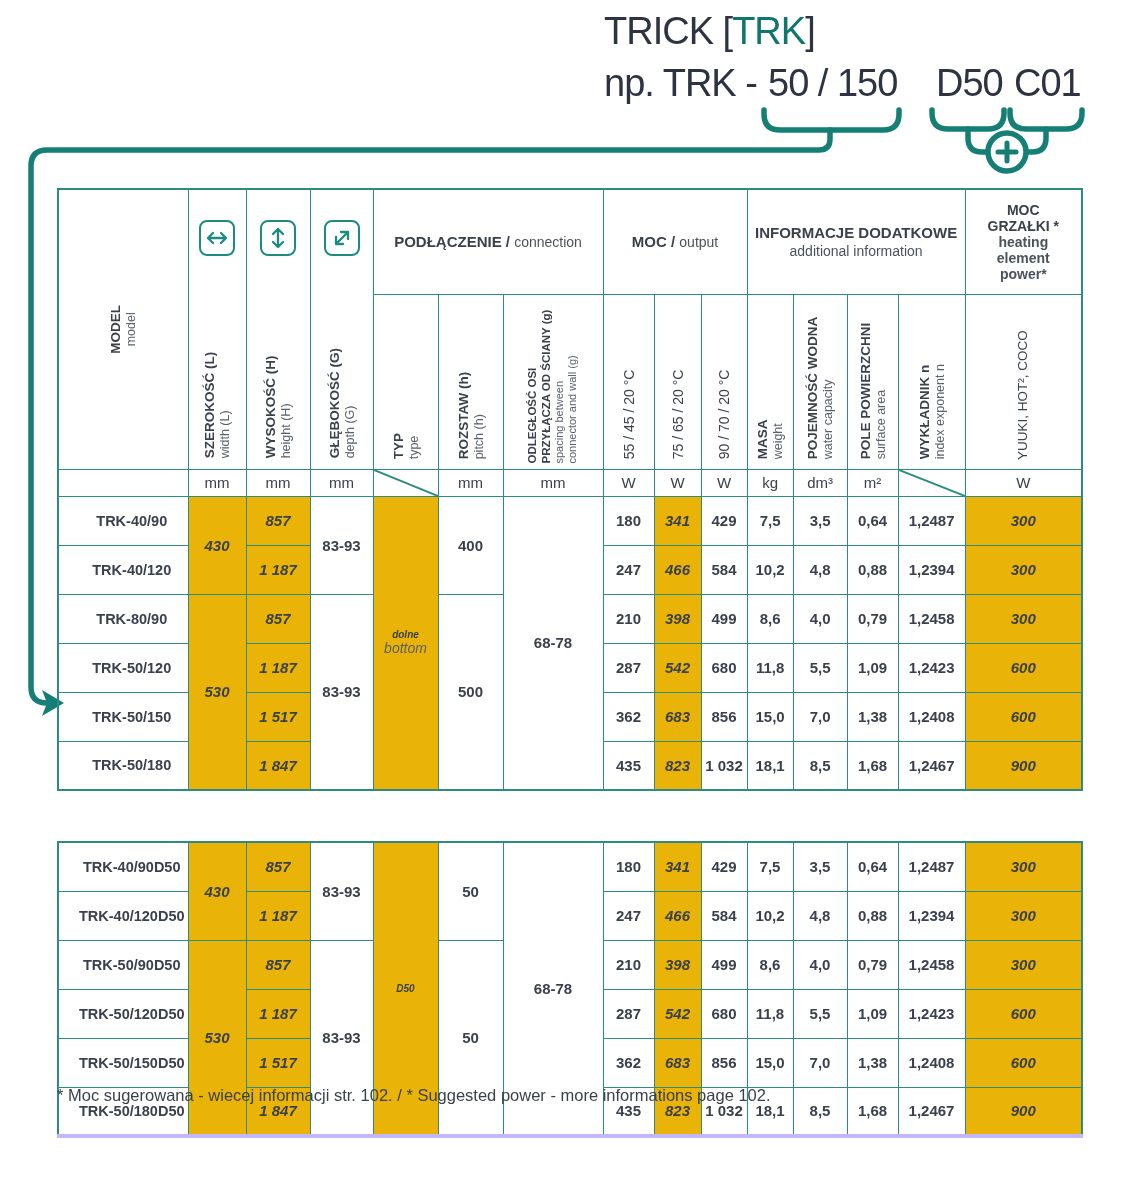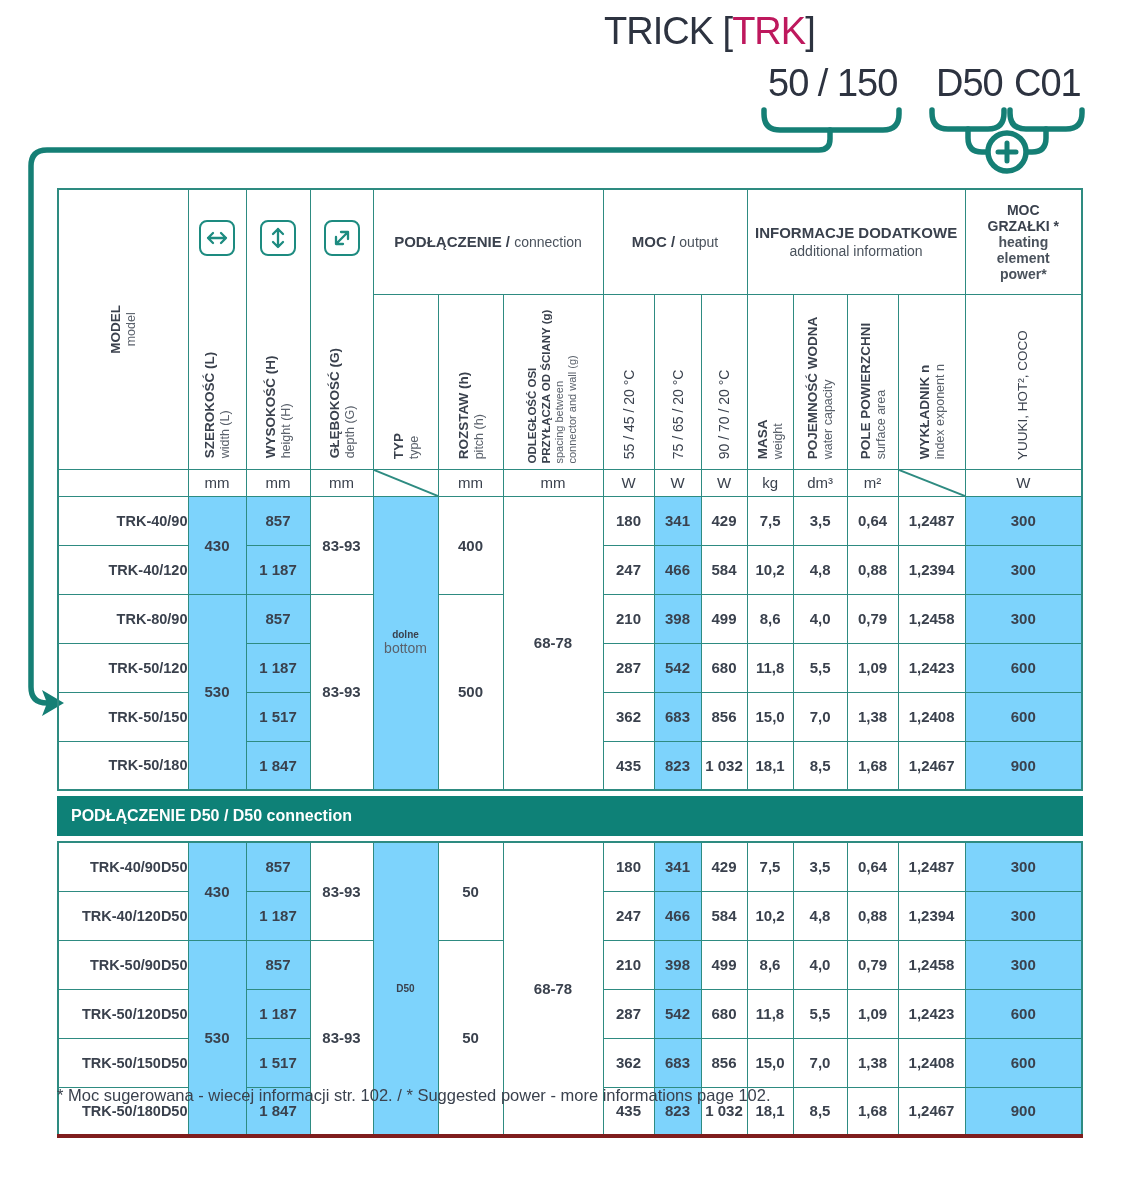"TRK" .teal { color: #be185d -> #0f766e }
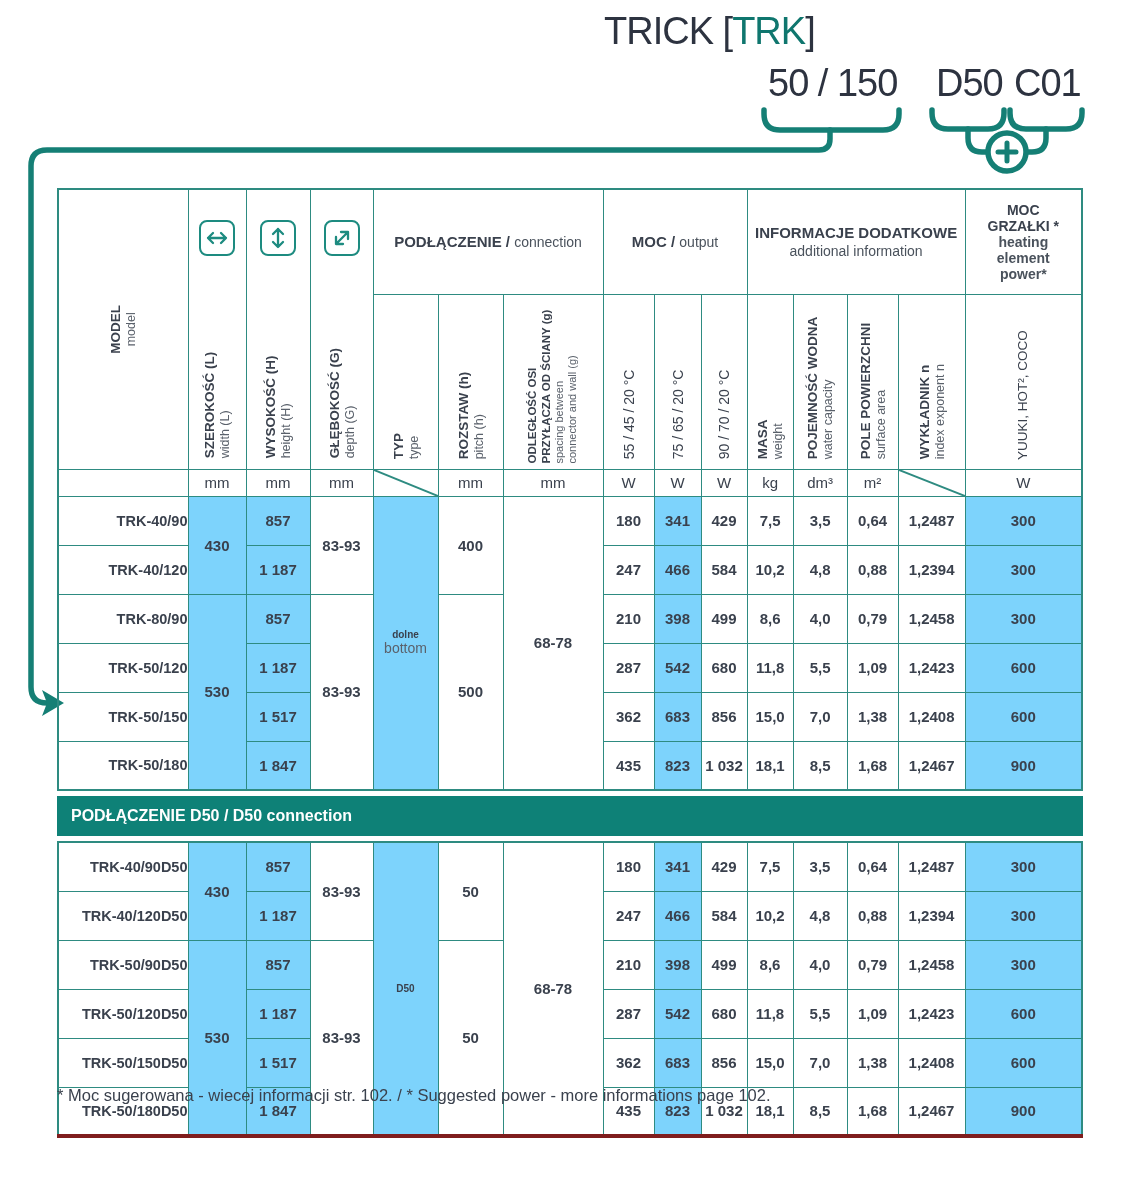"np. TRK -" span.tseg { html: none -> <span>np. TRK -</span> }
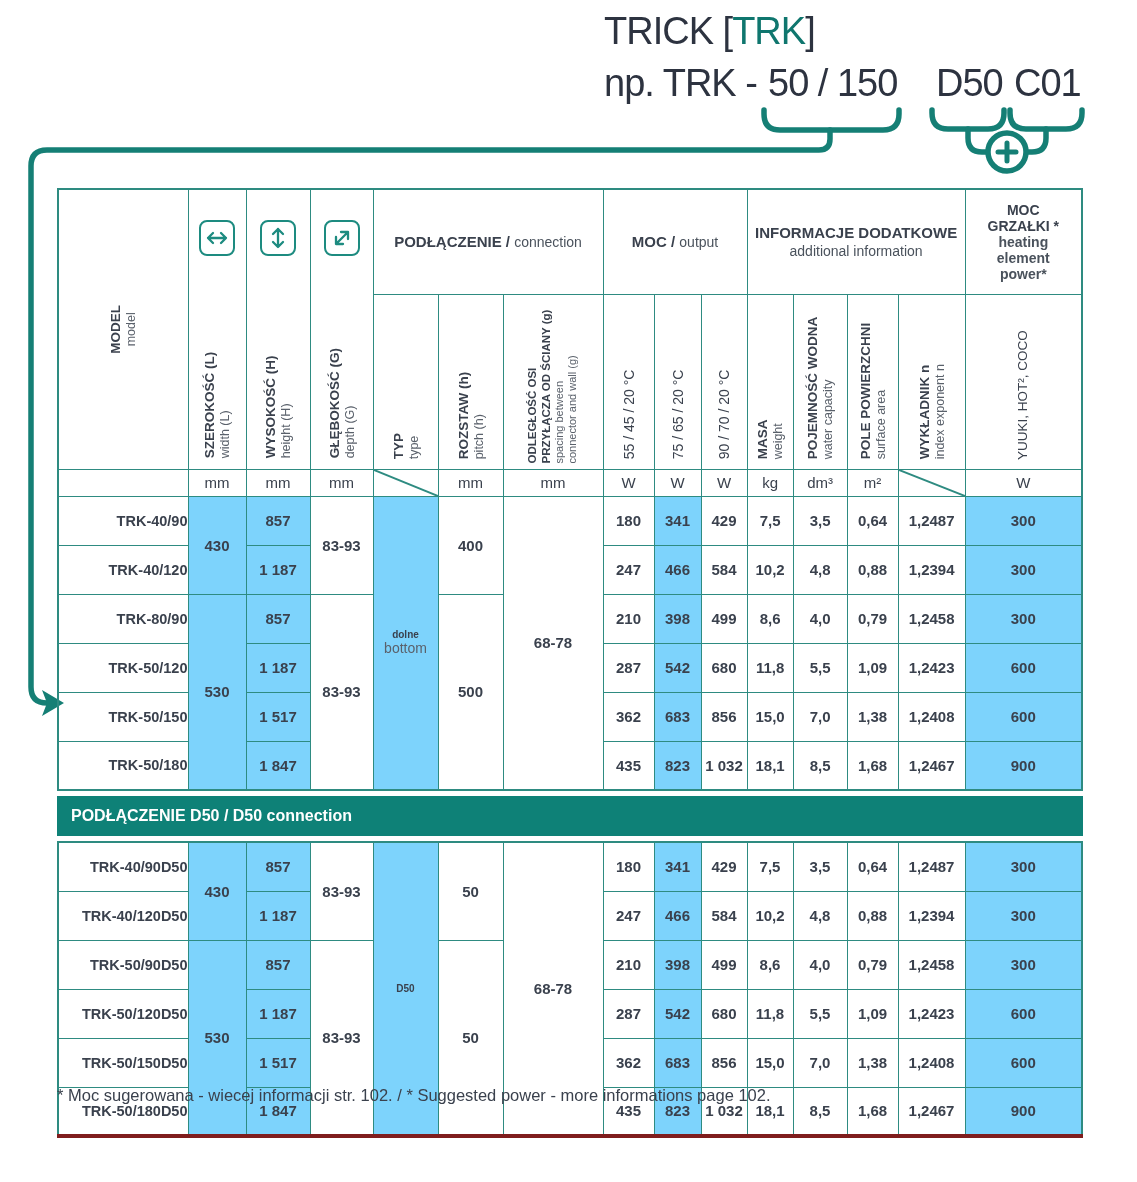"TRK-40/90" .tbl td.modelcell { text-align: right -> center }
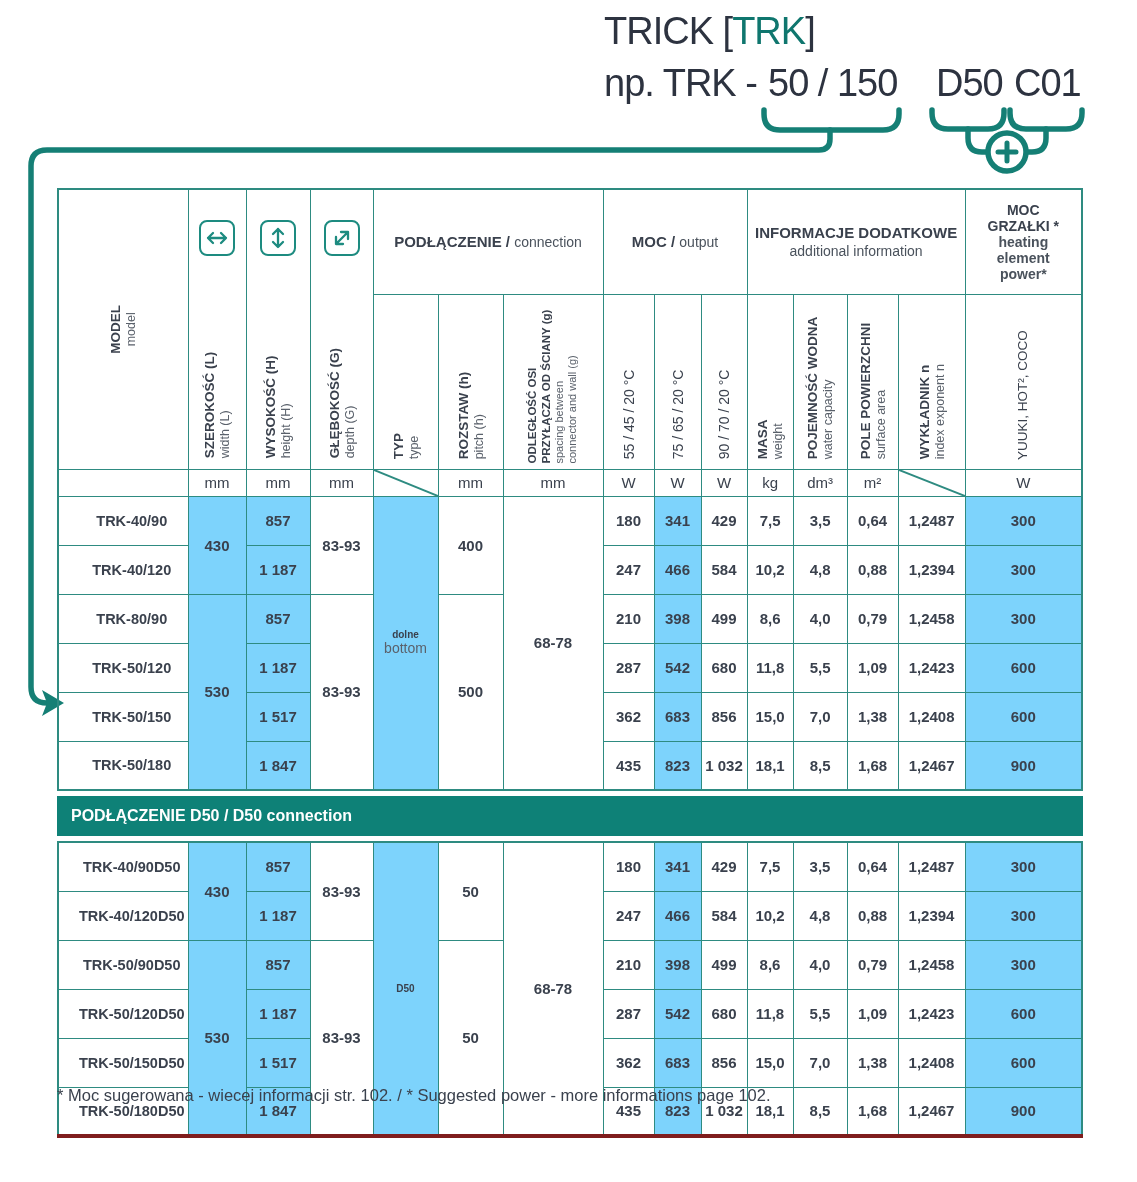"857" td.g { background: #7dd3fc -> #eab308; font-style: none -> italic }
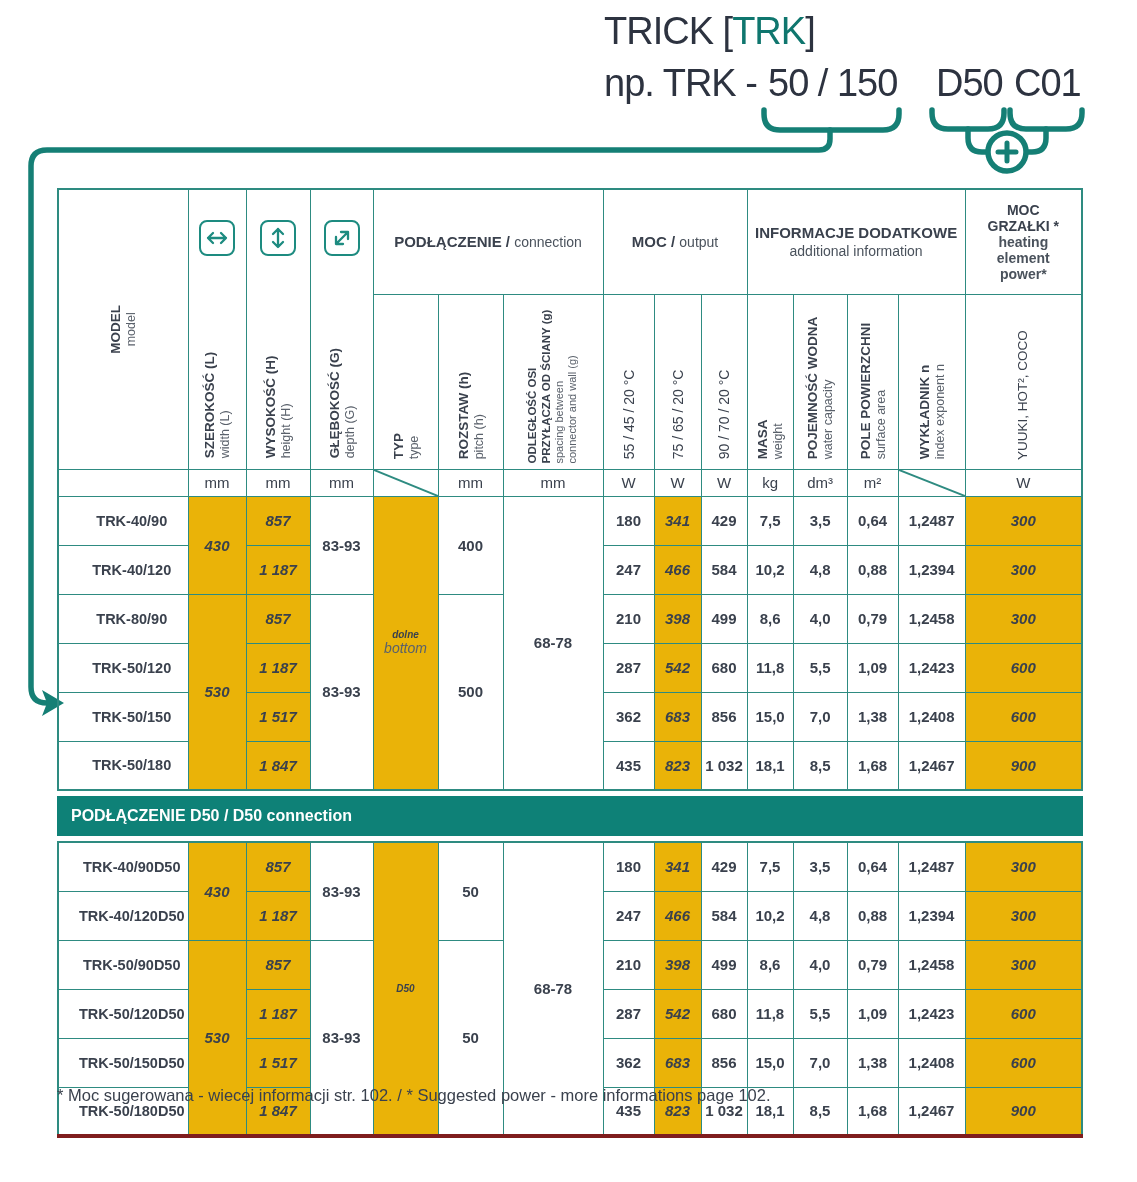"PODŁĄCZENIE D50 / D50 connection" div.secbar { html: <div>PODŁĄCZENIE D50 / D50 connection</div> -> none }
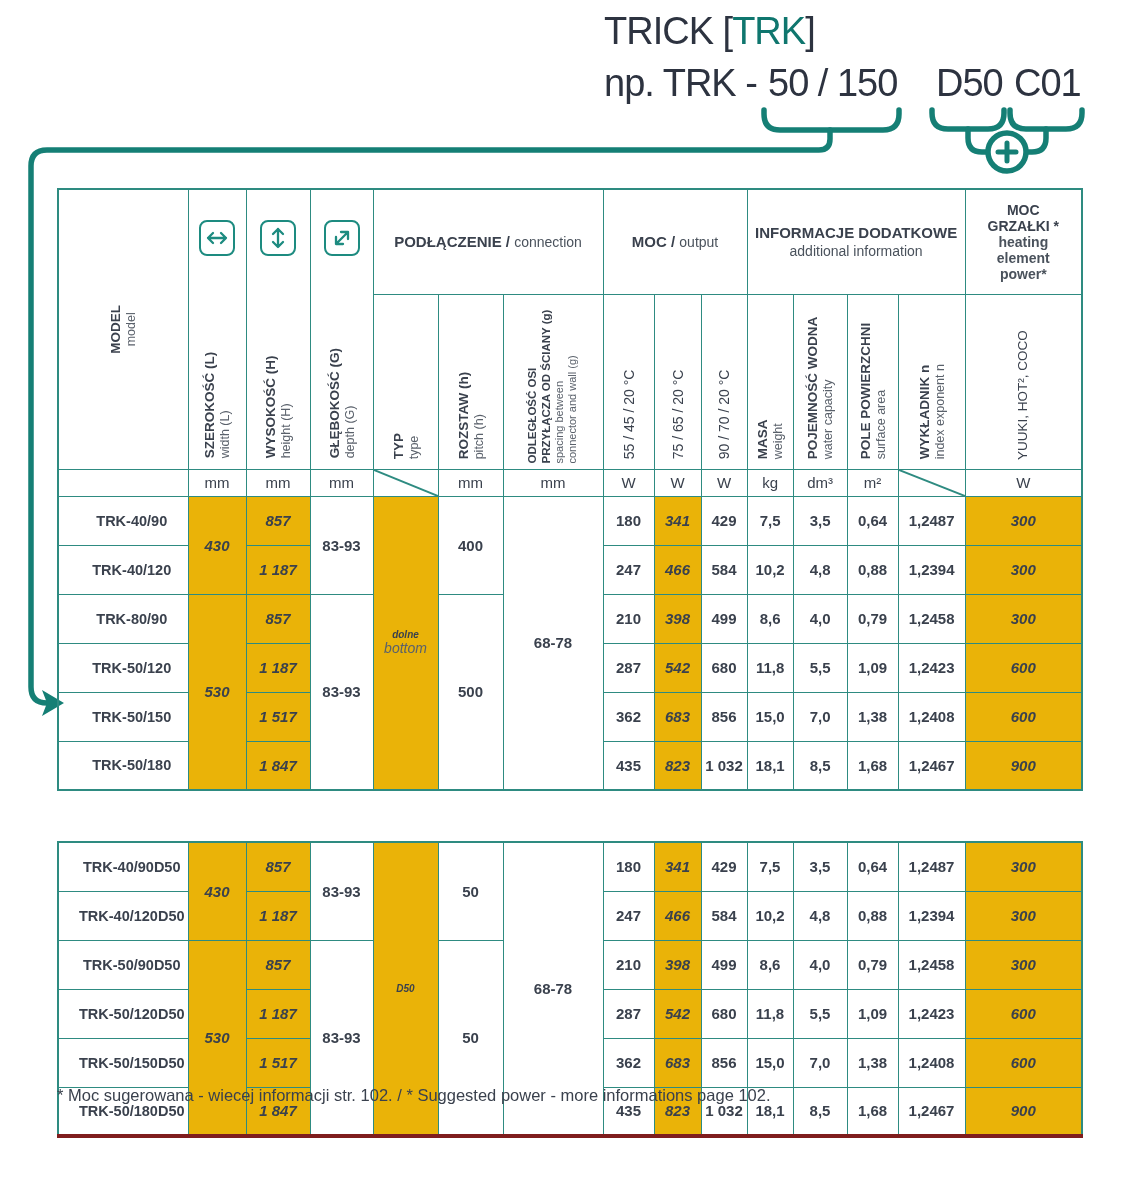"TRK-40/90D50" table.tbl { border-bottom: 4px solid #7f1d1d -> 4px solid #c4b5fd }
